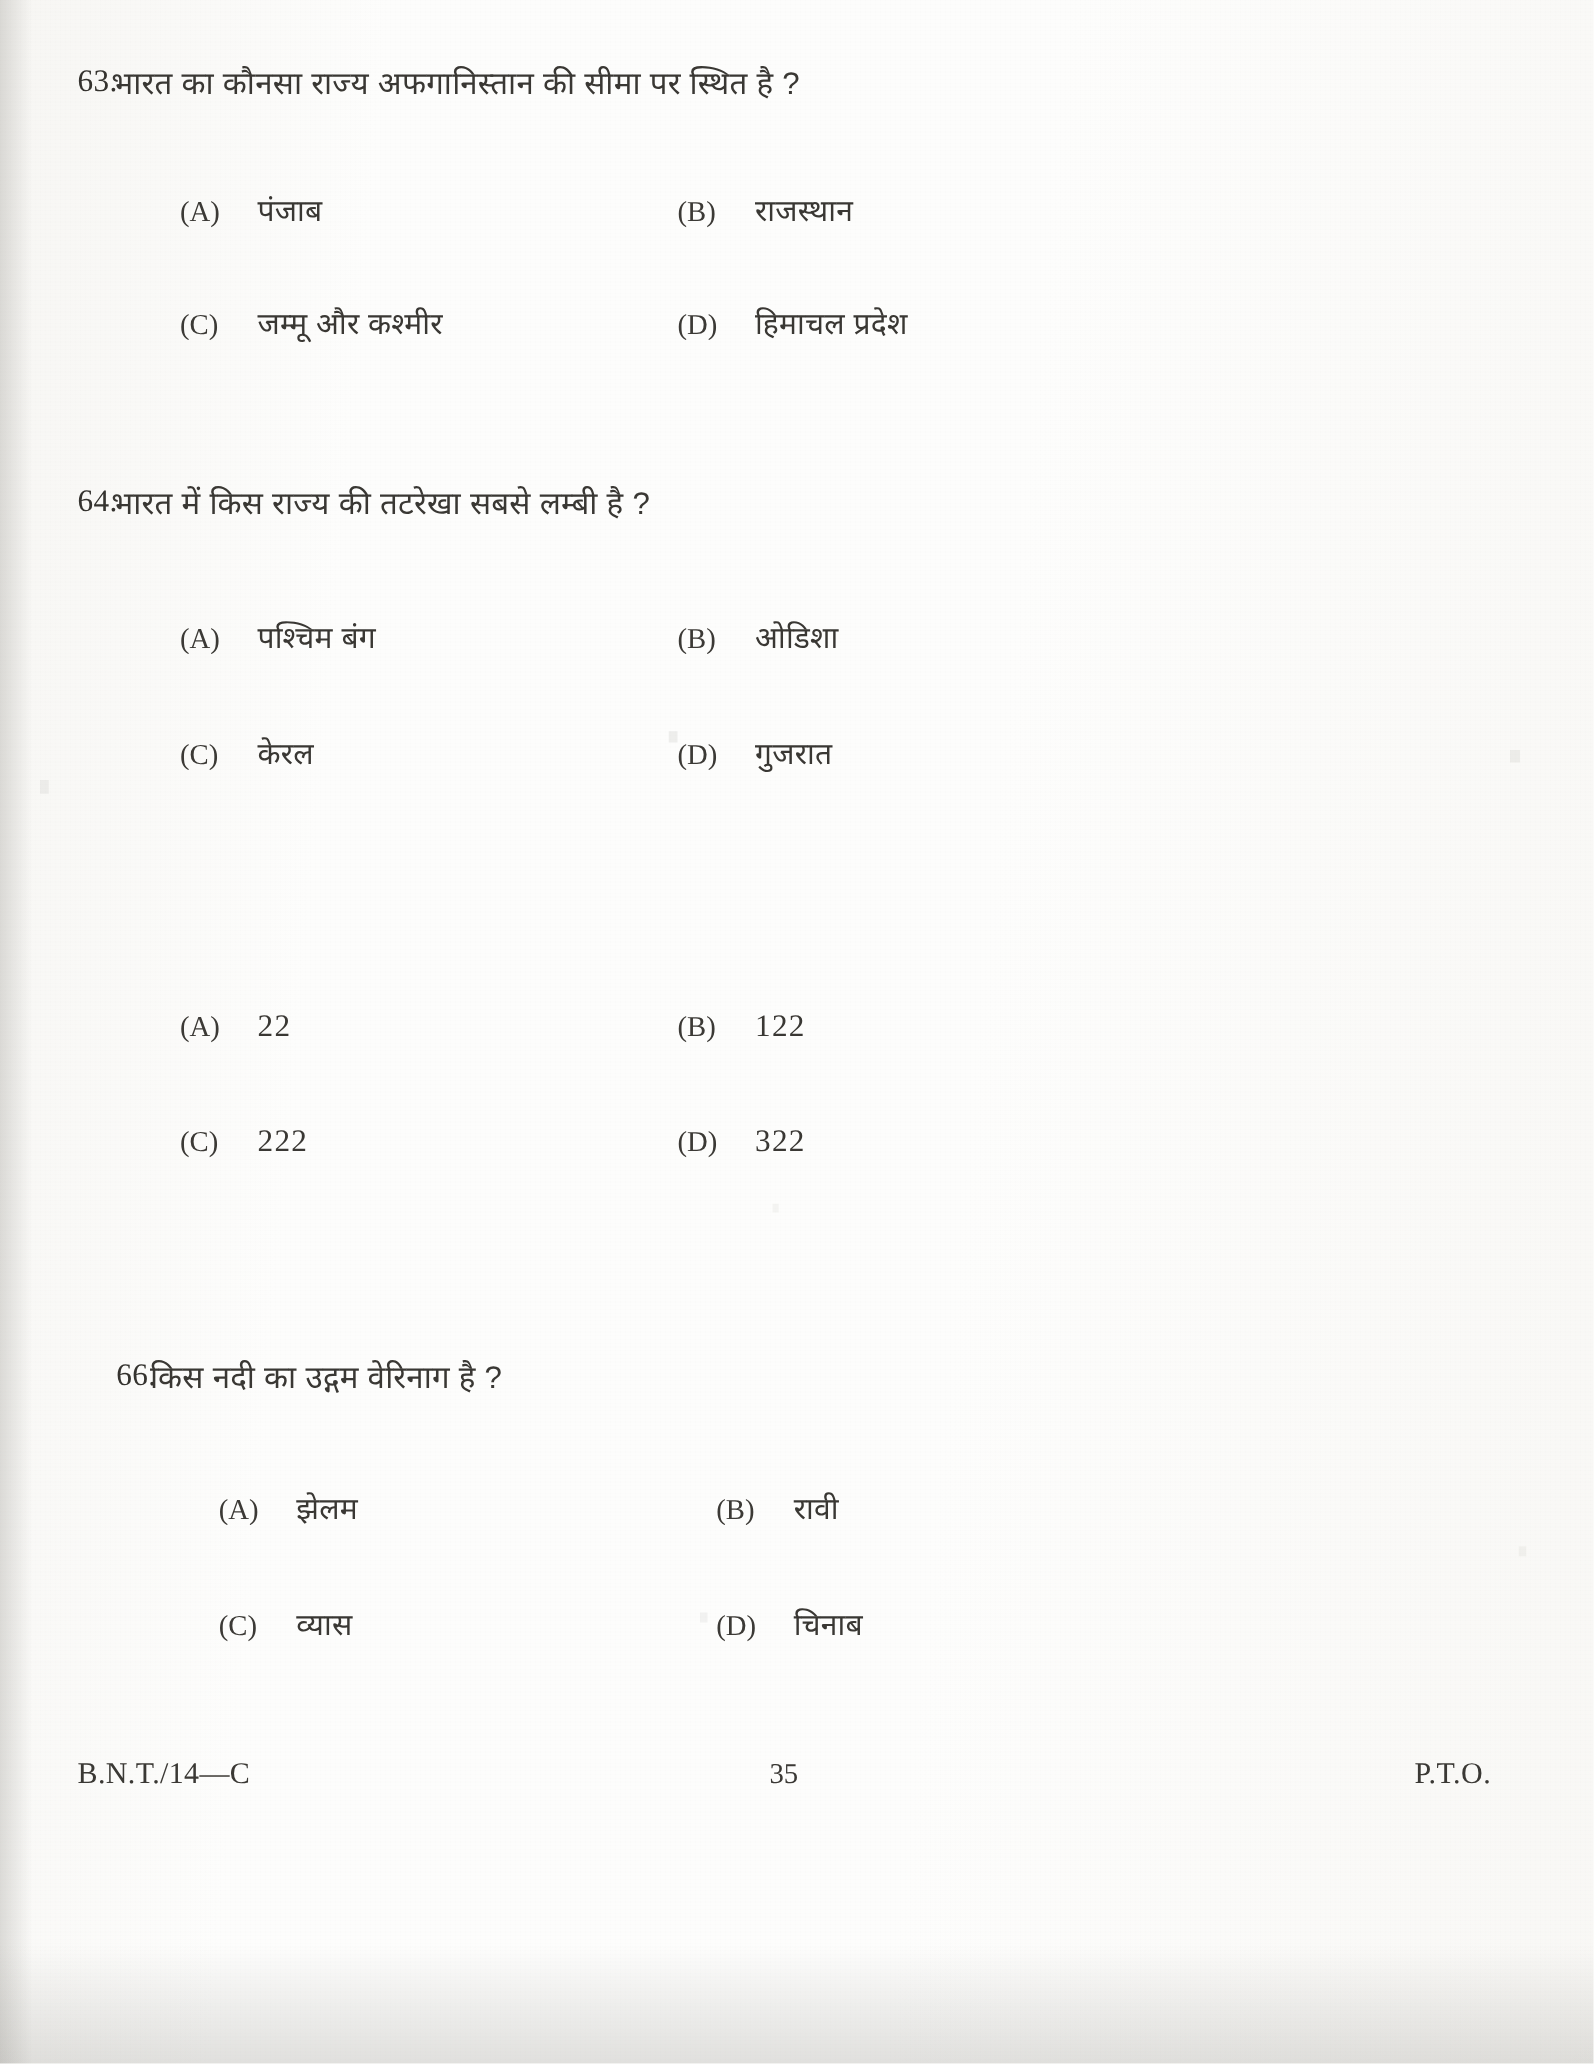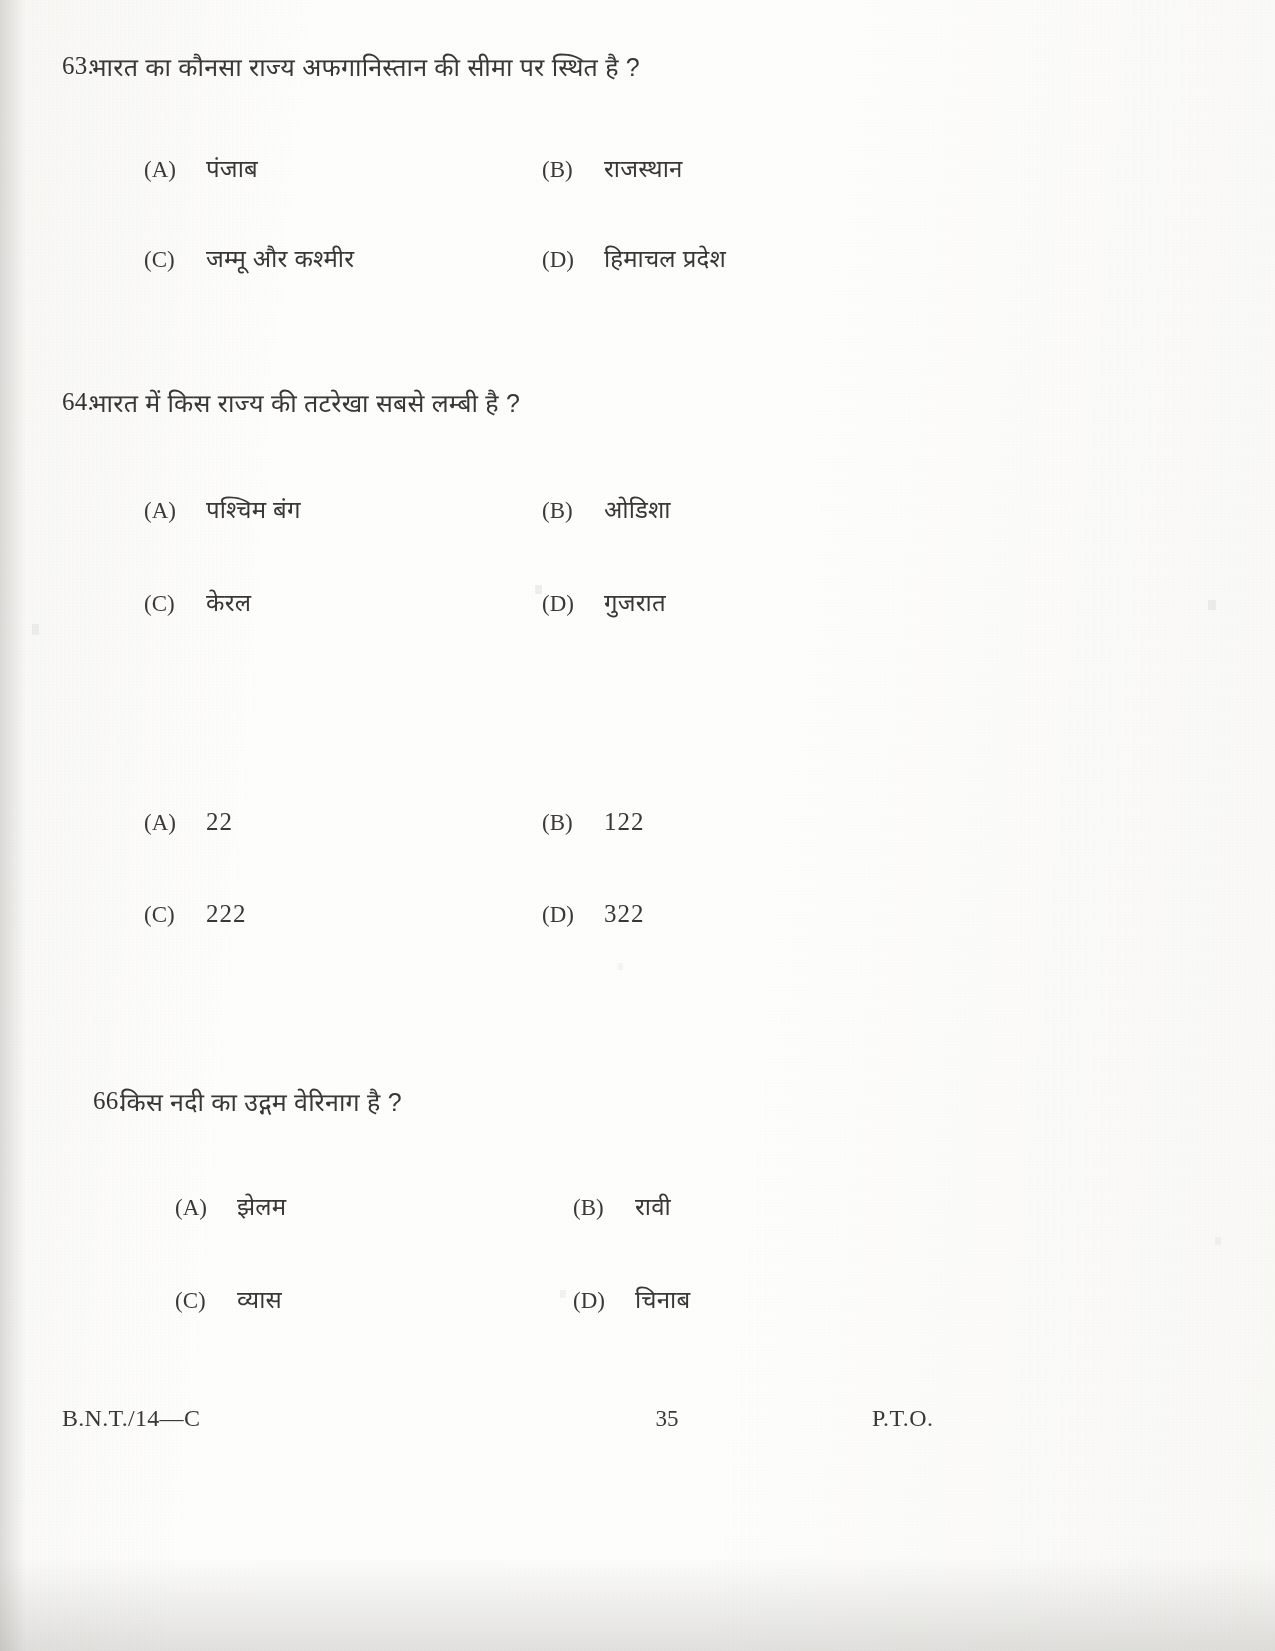"B.N.T./14—C" .footer { gap: 40px -> none }
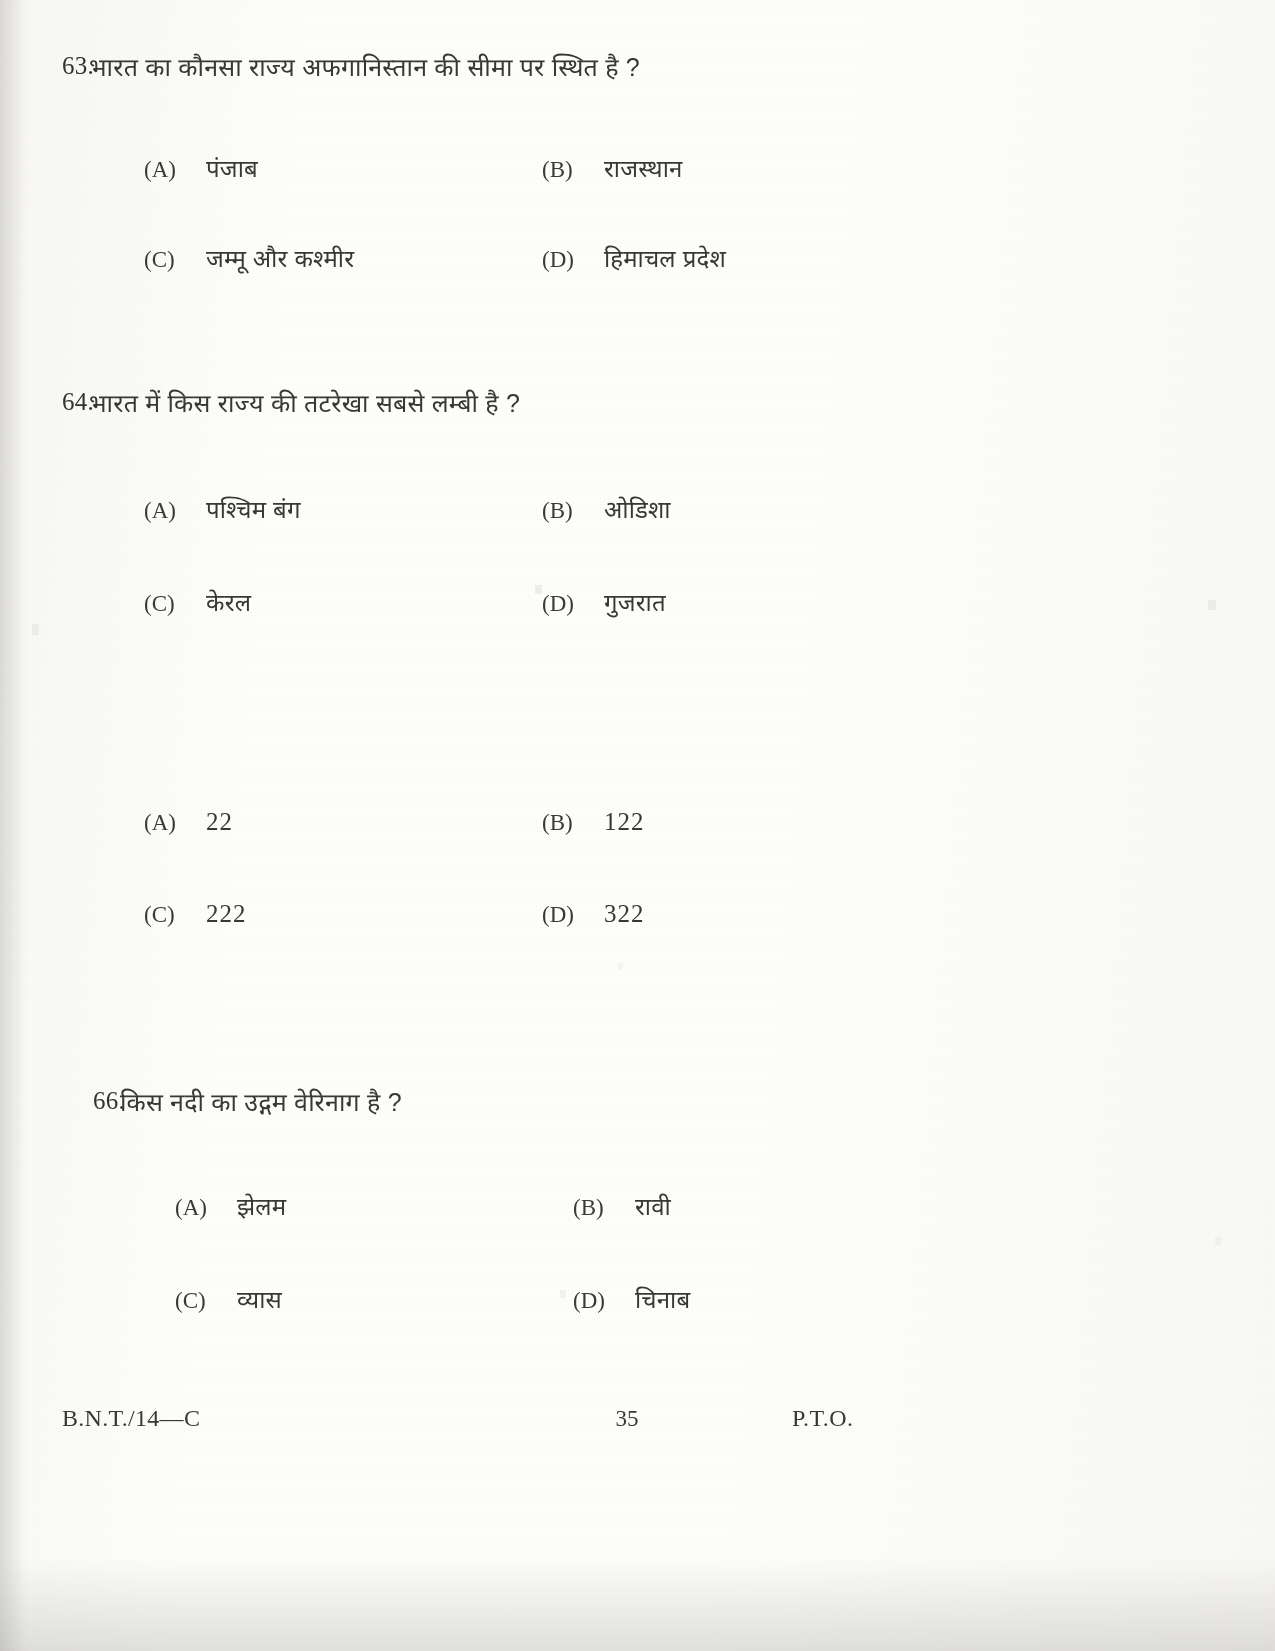"P.T.O." .footer-pto { text-align: left -> right }
